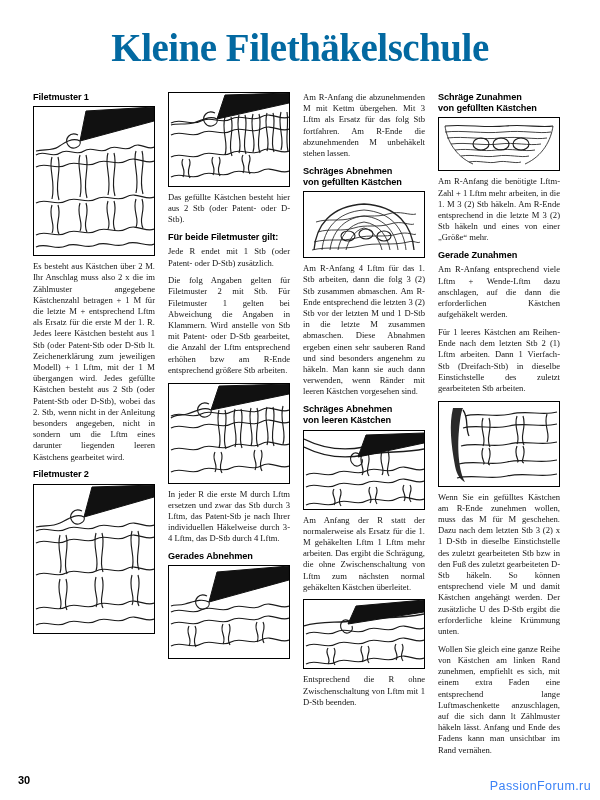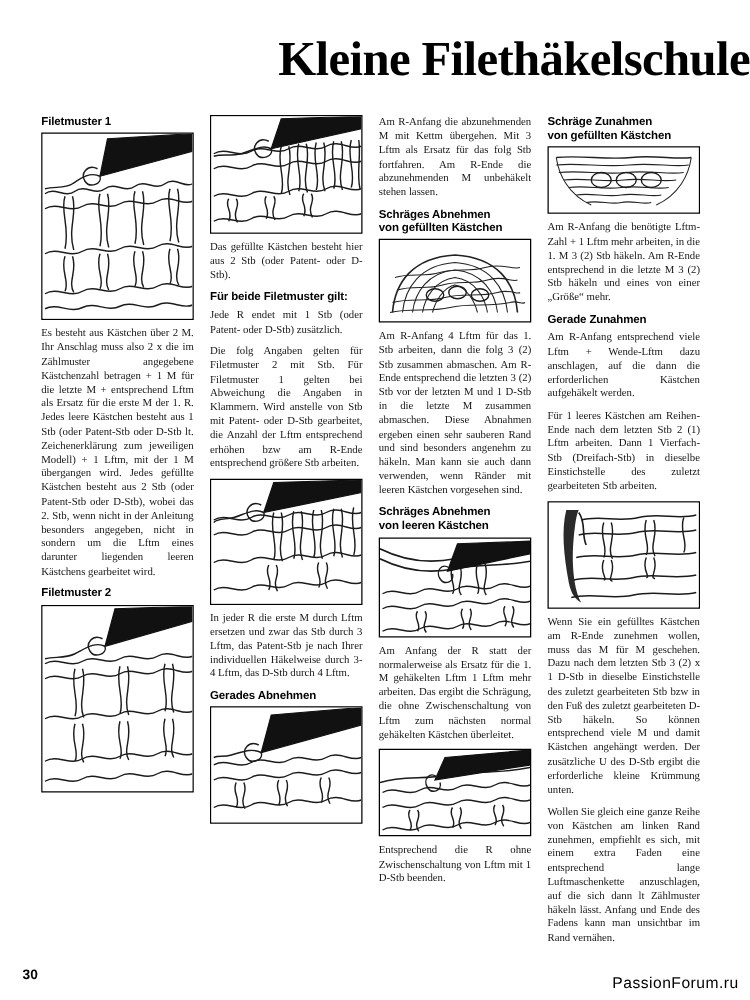"Kleine Filethäkelschule" .page-title { color: #000000 -> #0369a1; text-align: right -> center }
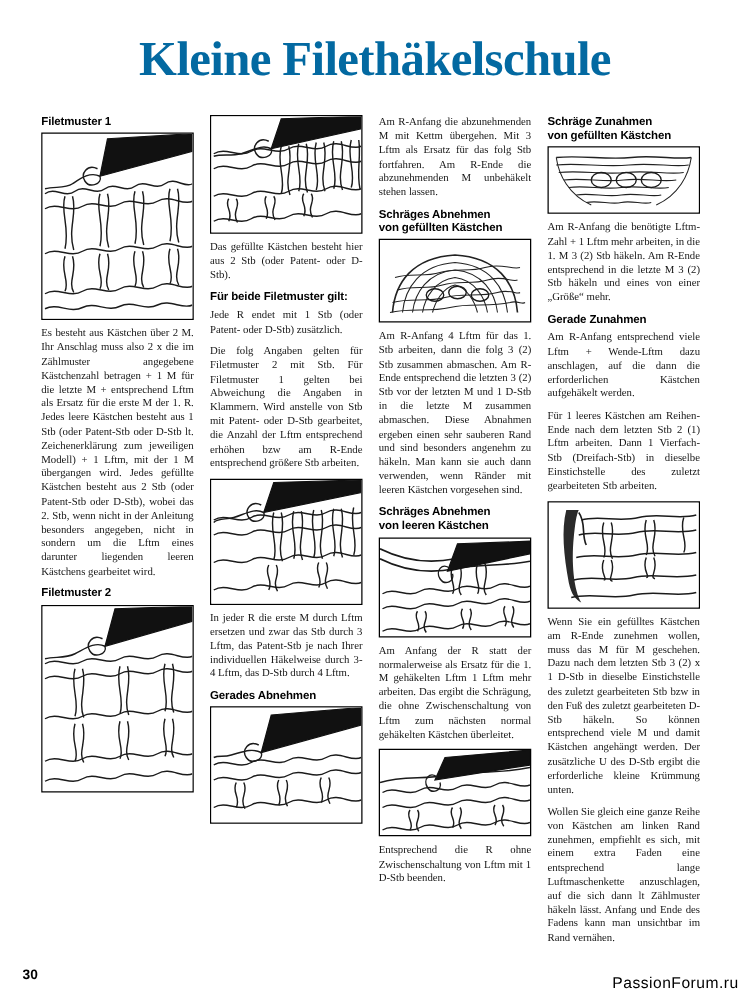"PassionForum.ru" .watermark { color: #000000 -> #3b82f6 }
